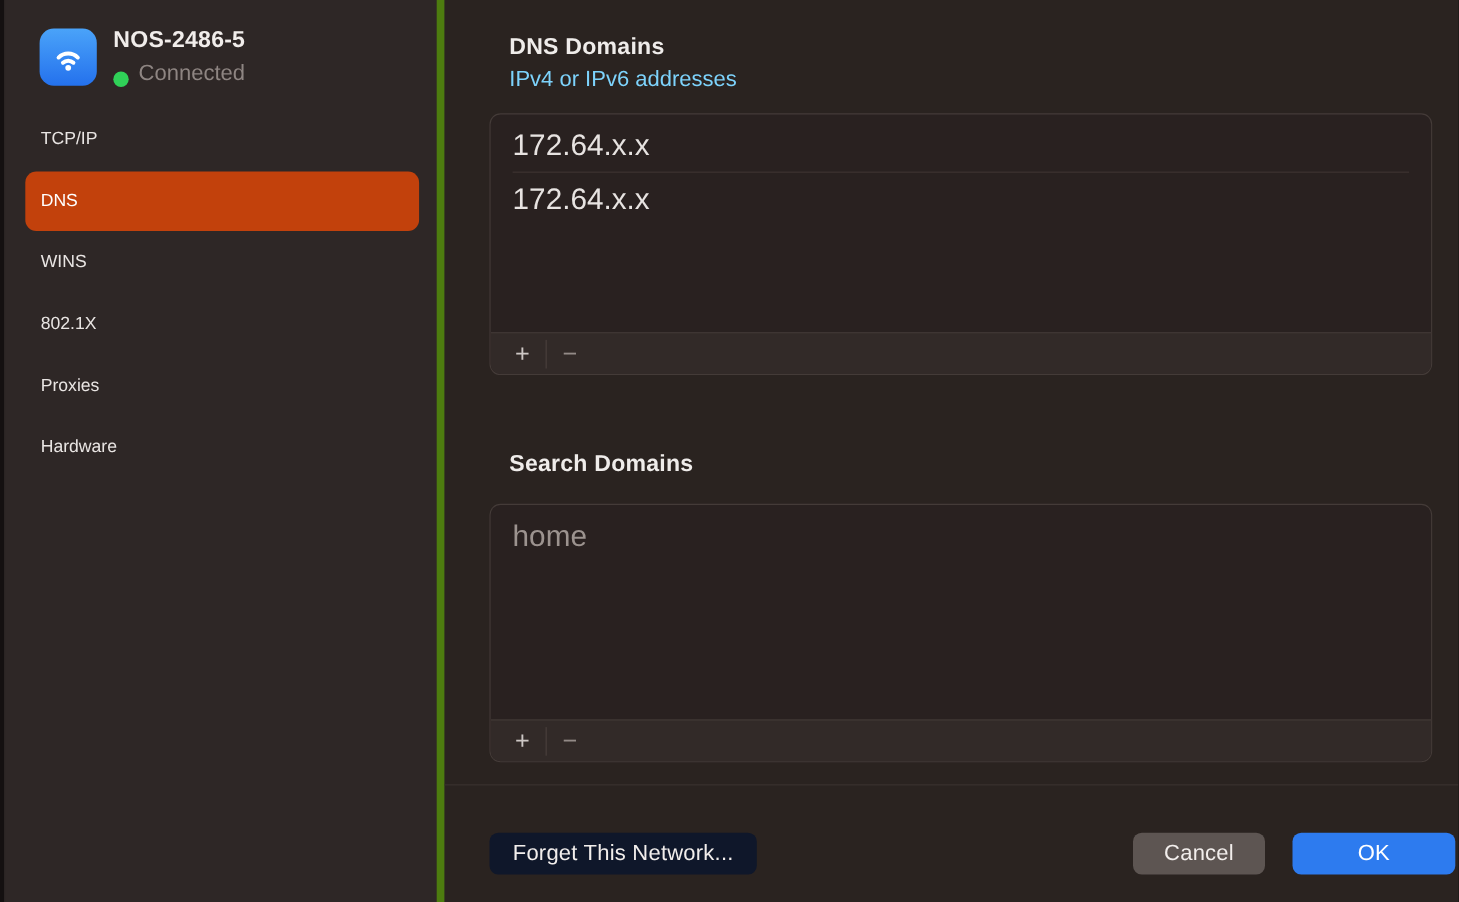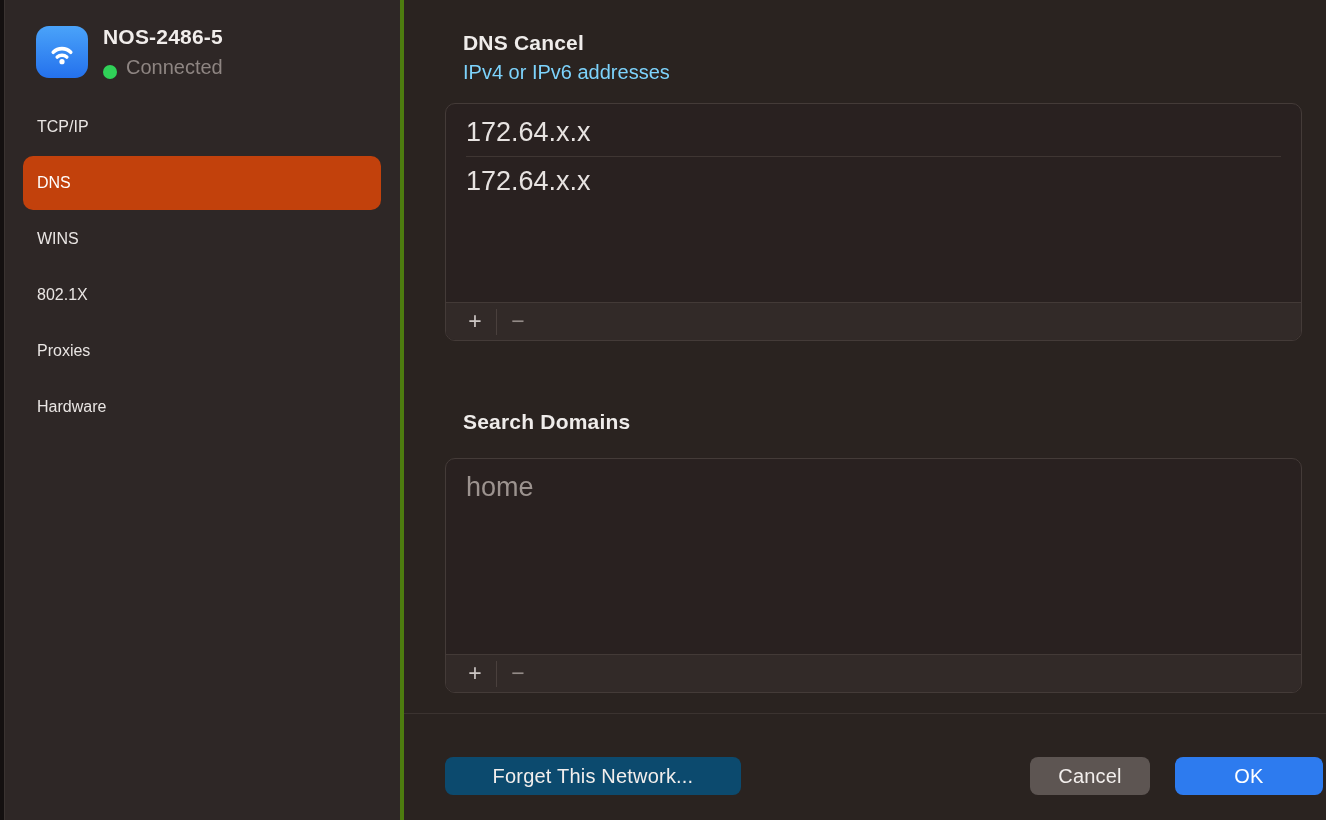"NOS-2486-5" .sidebar { border-right: 4px solid #4d7c0f -> 7px solid #4d7c0f }
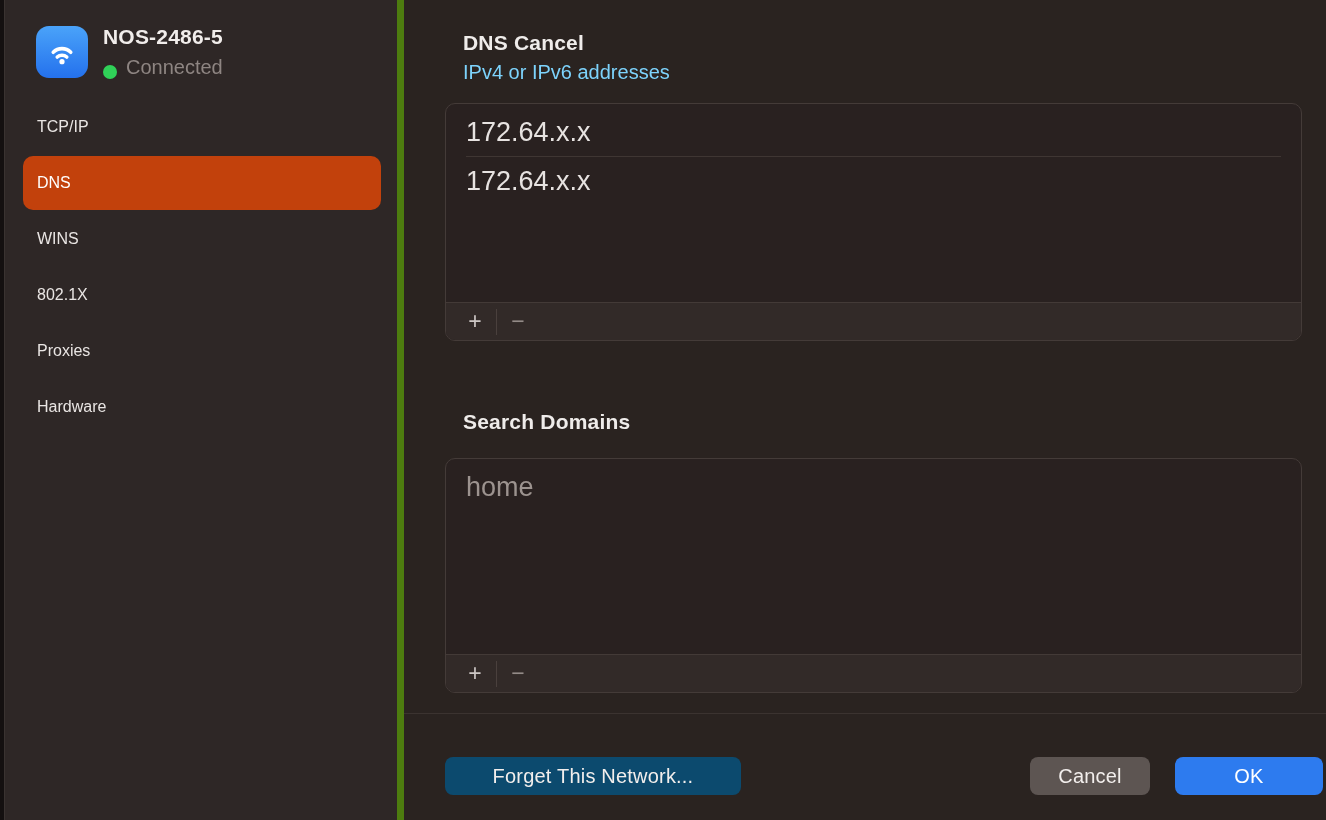"DNS Cancel" div.section-title { text: Cancel -> Domains }
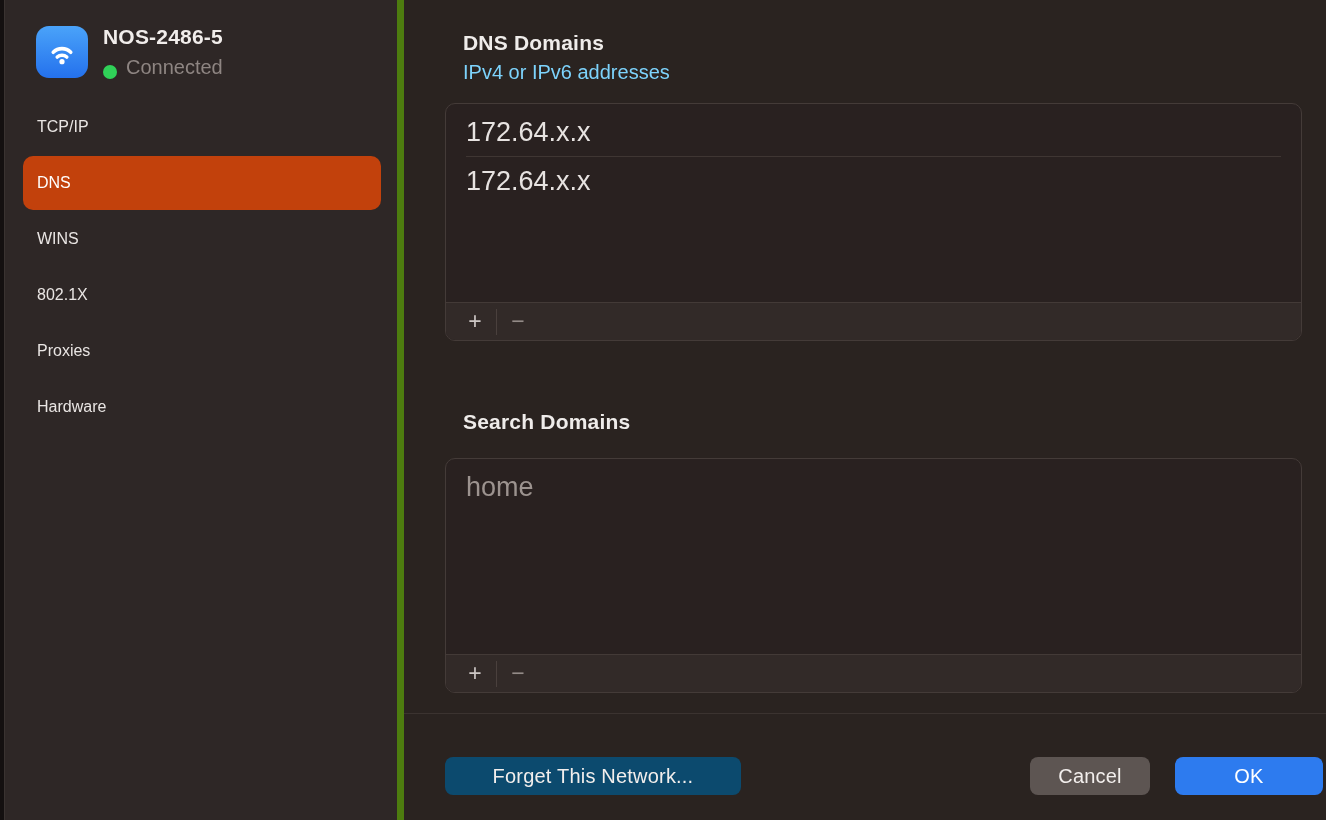"Forget This Network..." .btn-forget { background: #0c4a6e -> #0f172a; width: 296px -> 243px }
